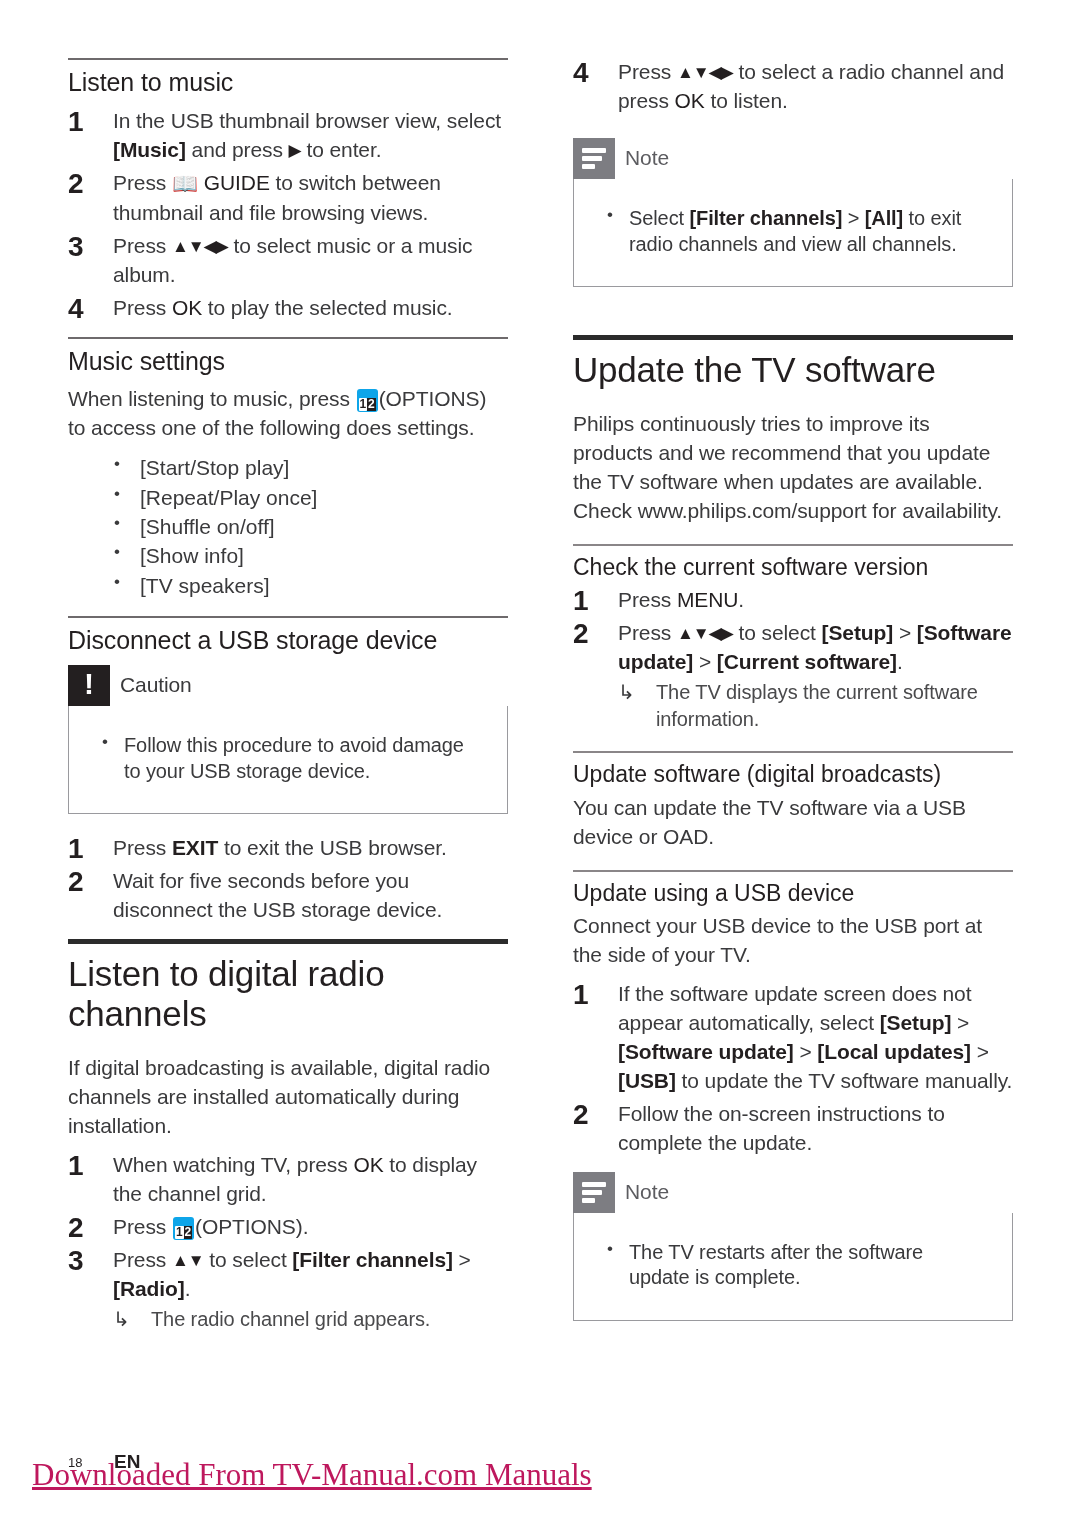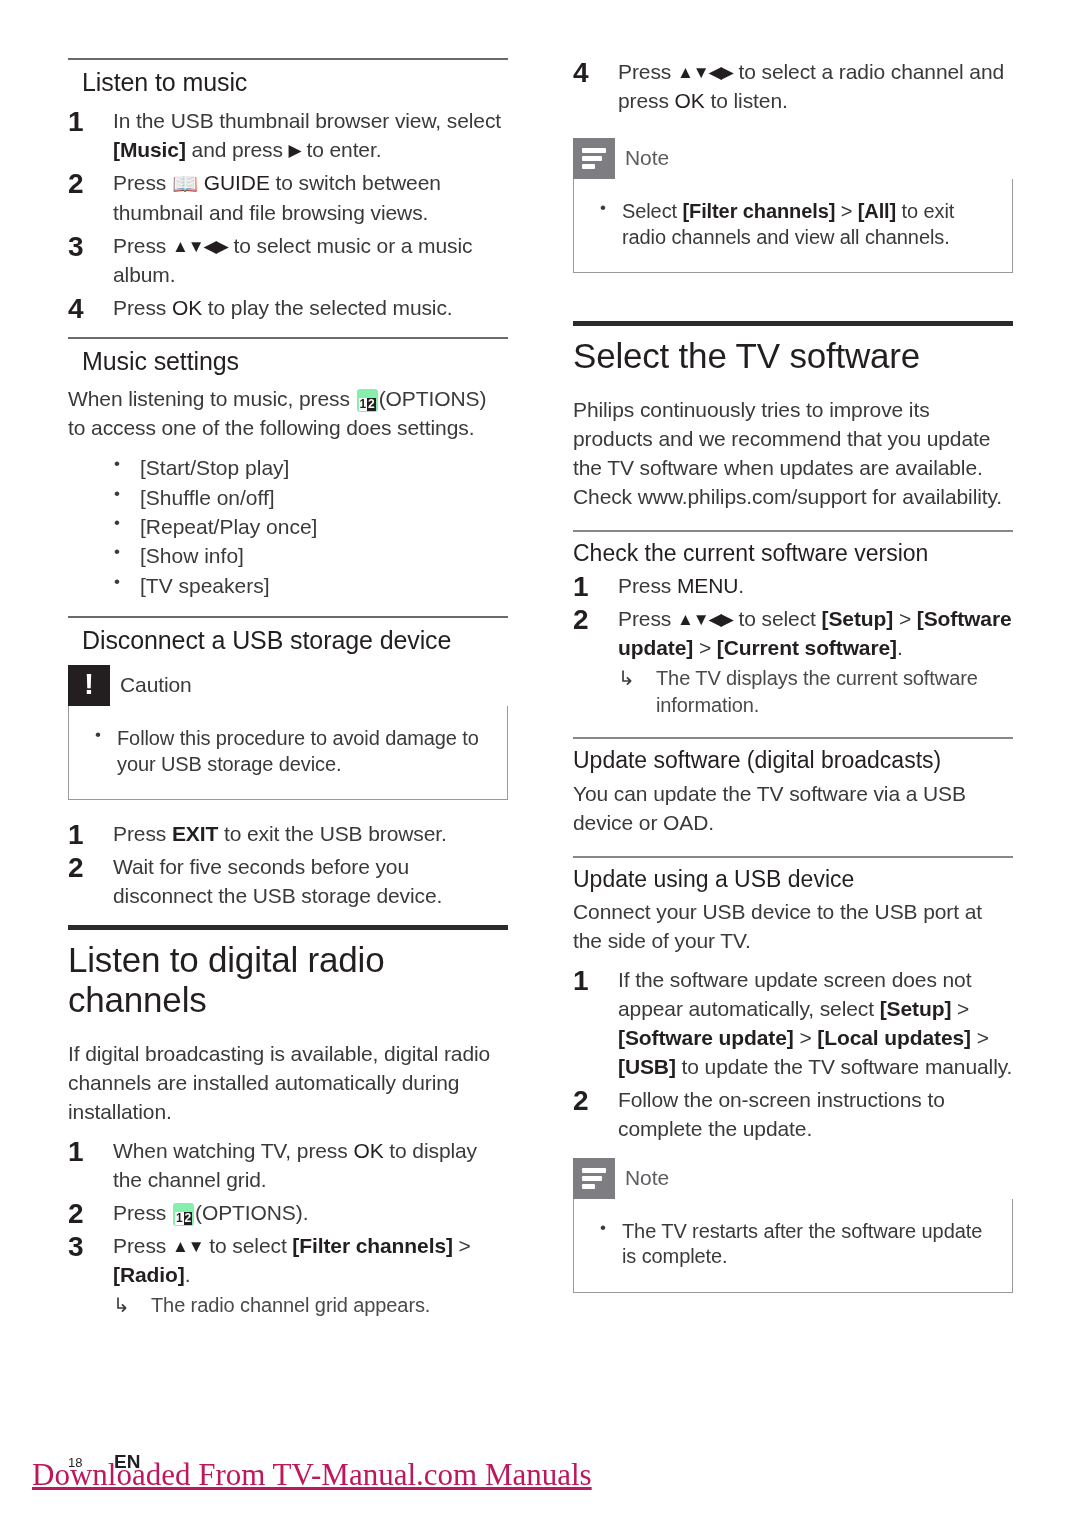"Listen to music" h2.sub-title { margin: 4px 0 10px 14px -> 4px 0 10px 0 }
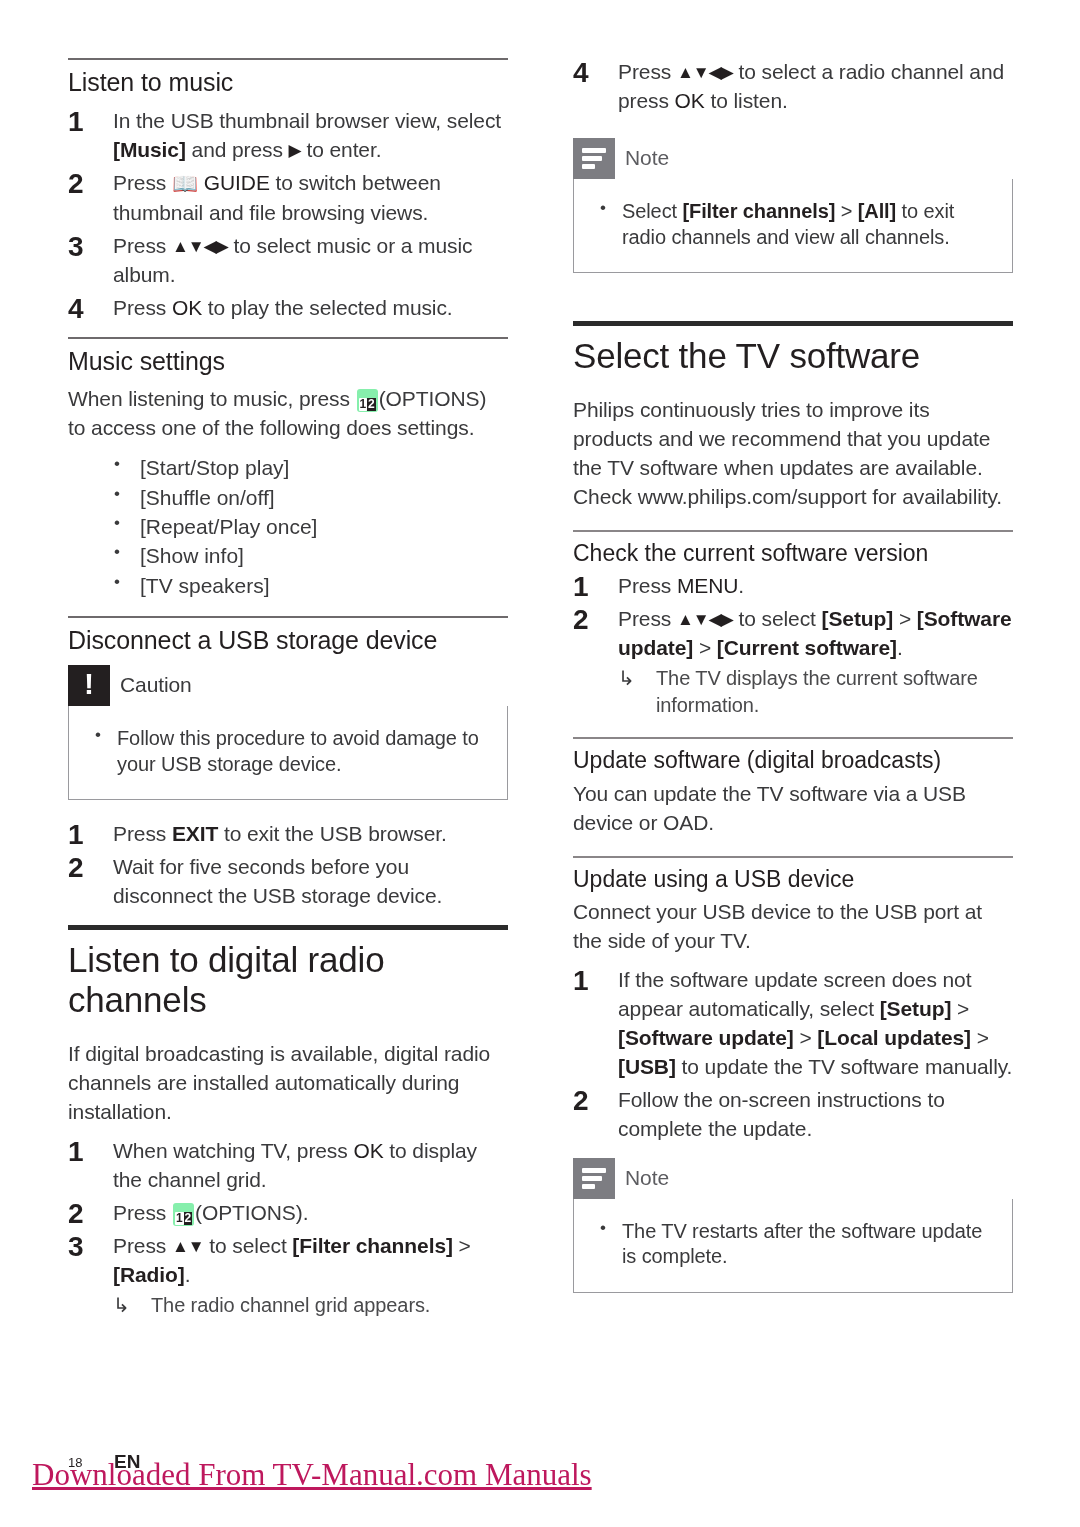"Select [Filter channels] > [All]" .callout-body ul { margin: 8px -> 15px }
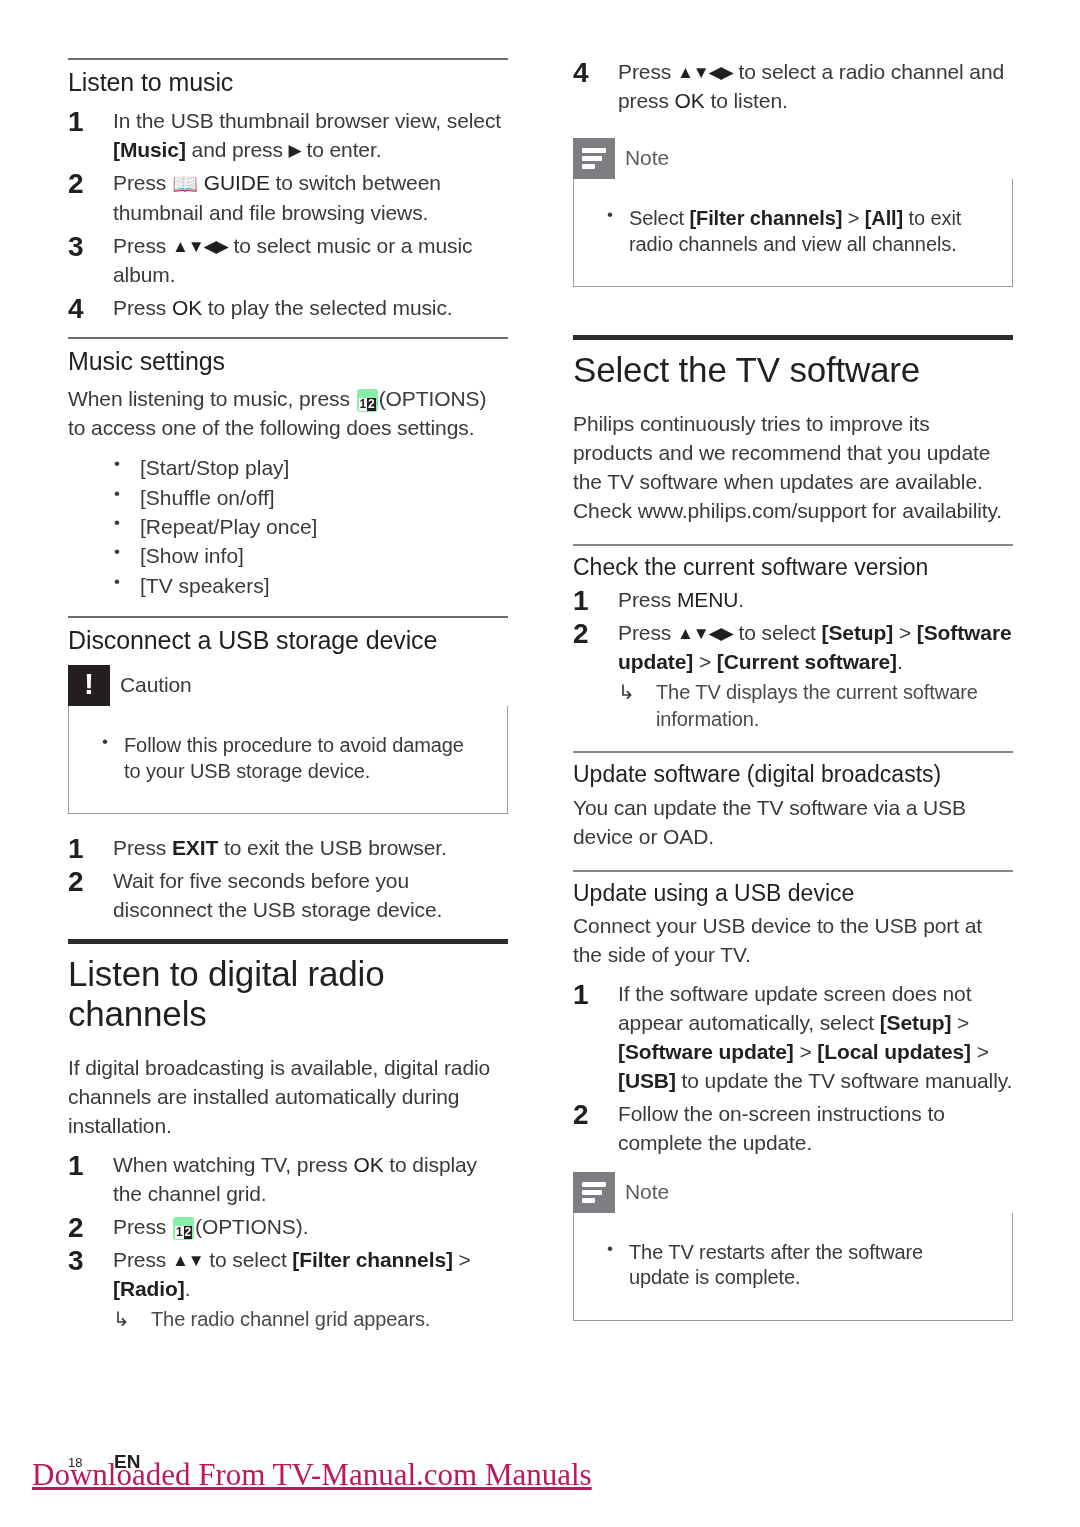"Select the TV software" h1.section-title { text: Select -> Update }
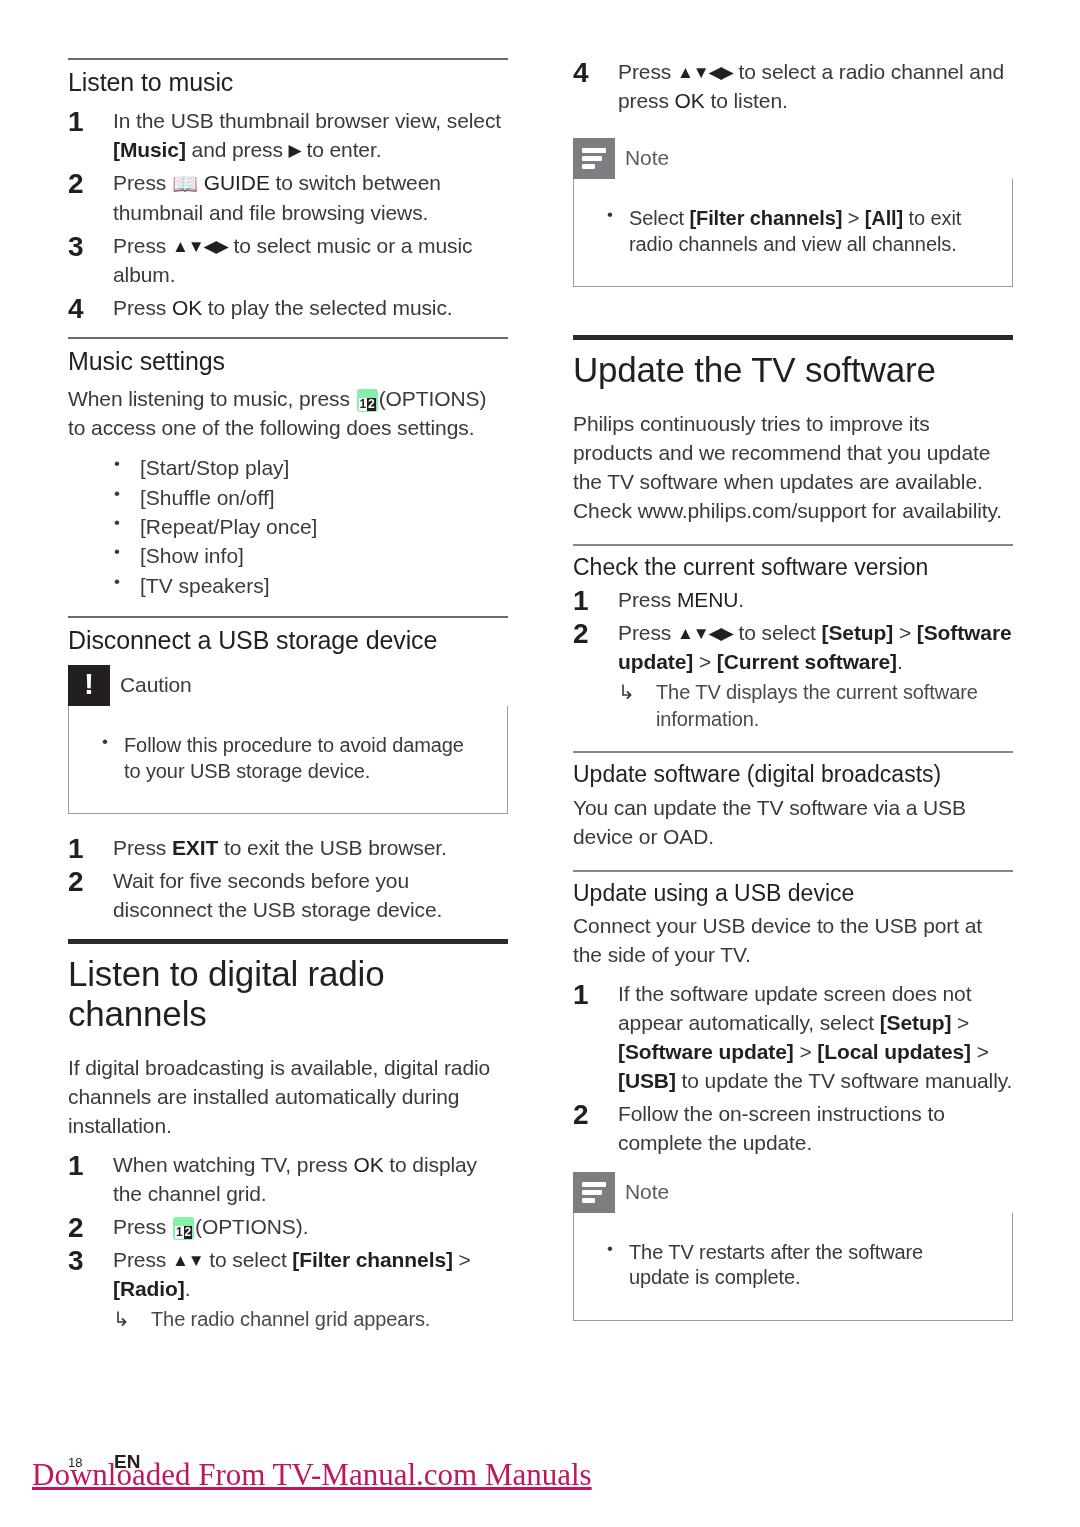"1 2" .opt-icon { background: #86efac -> #0ea5e9 }
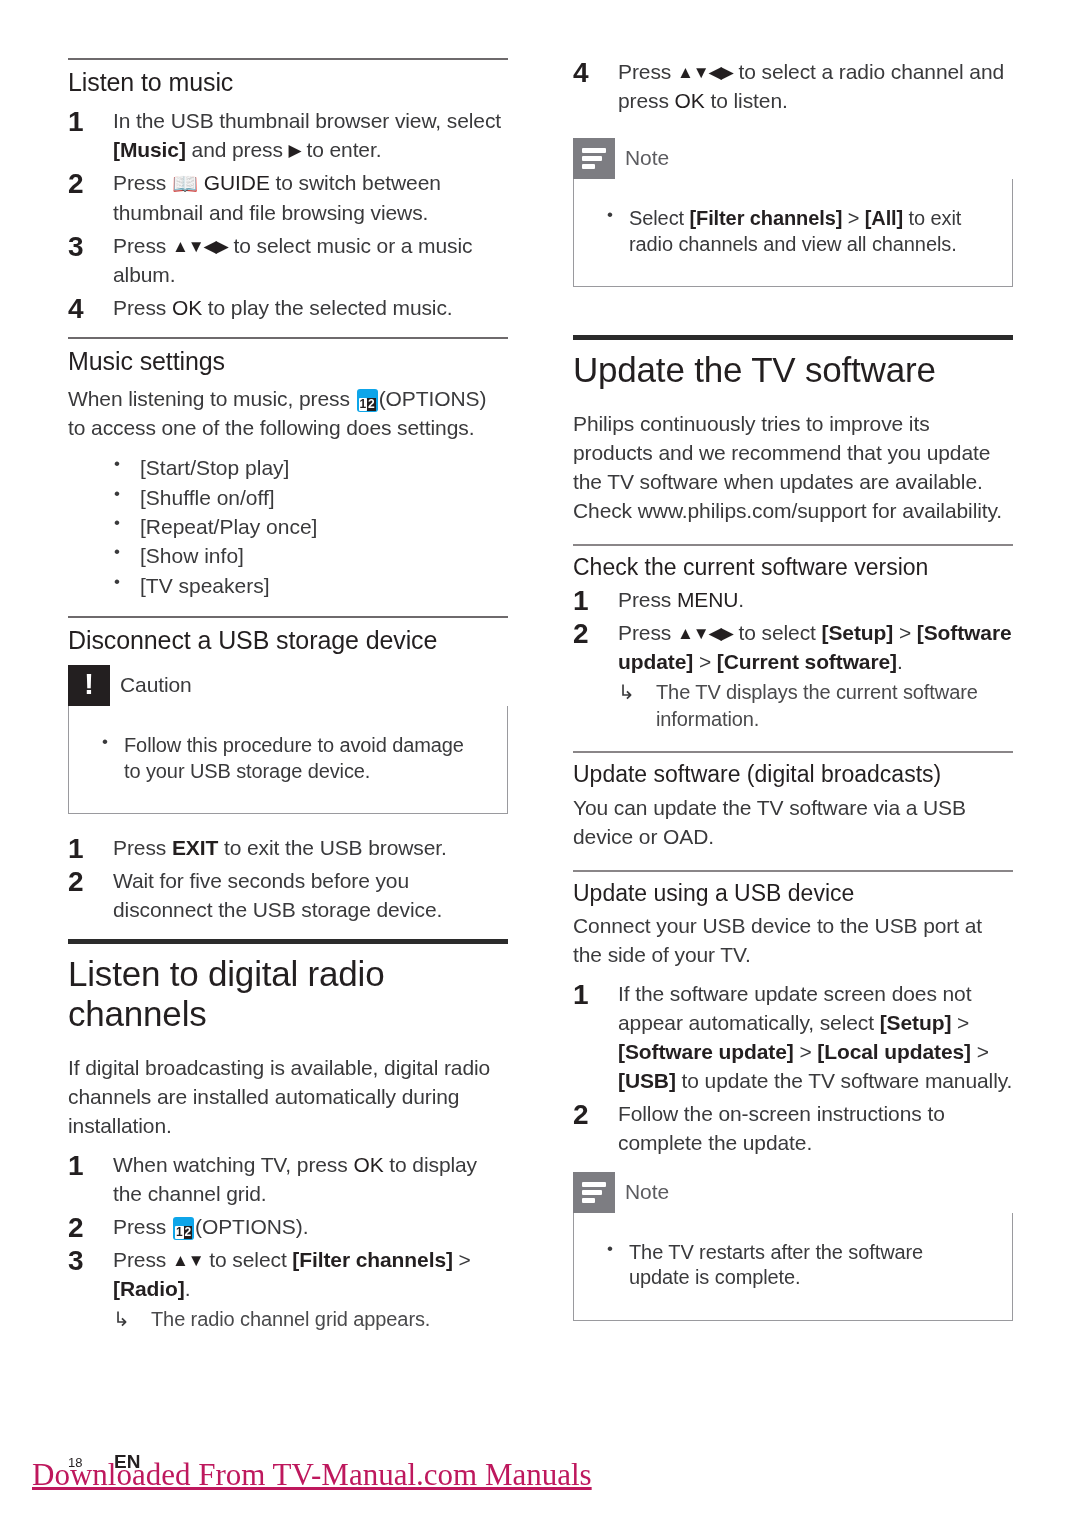"[Shuffle on/off]" li { order: before "[Repeat/Play once]" -> after "[Repeat/Play once]" }
